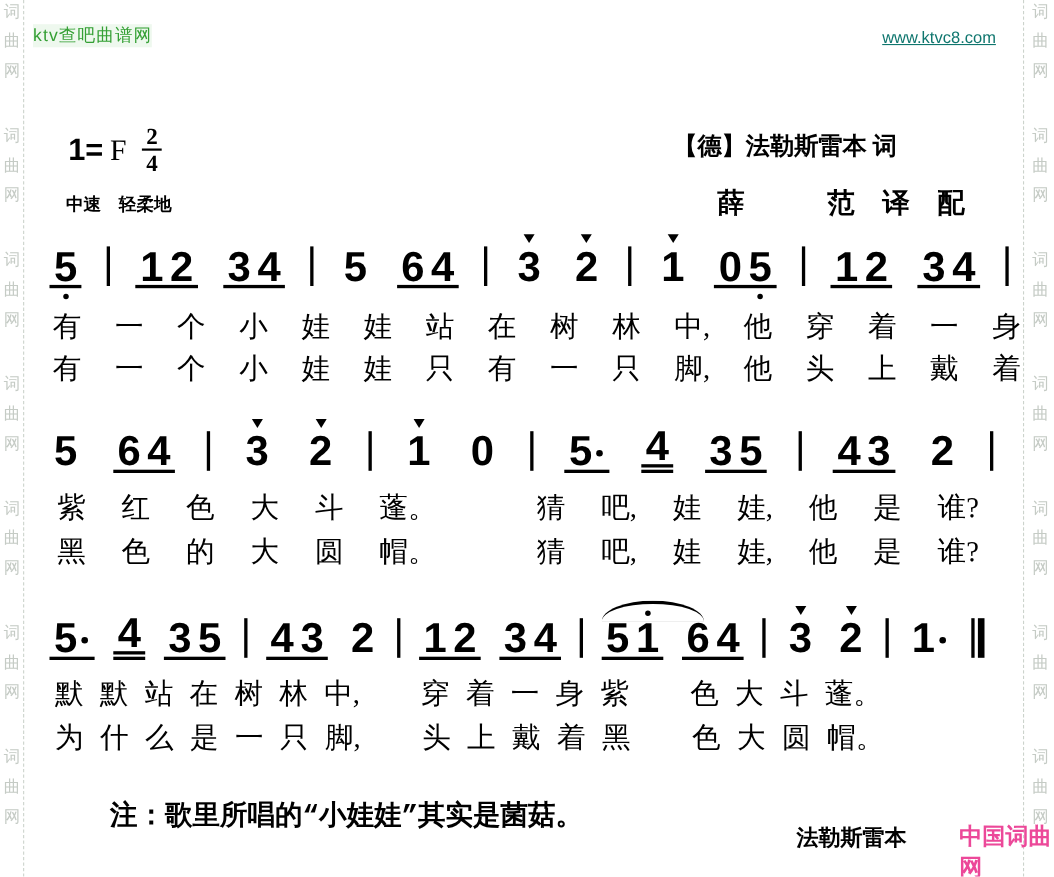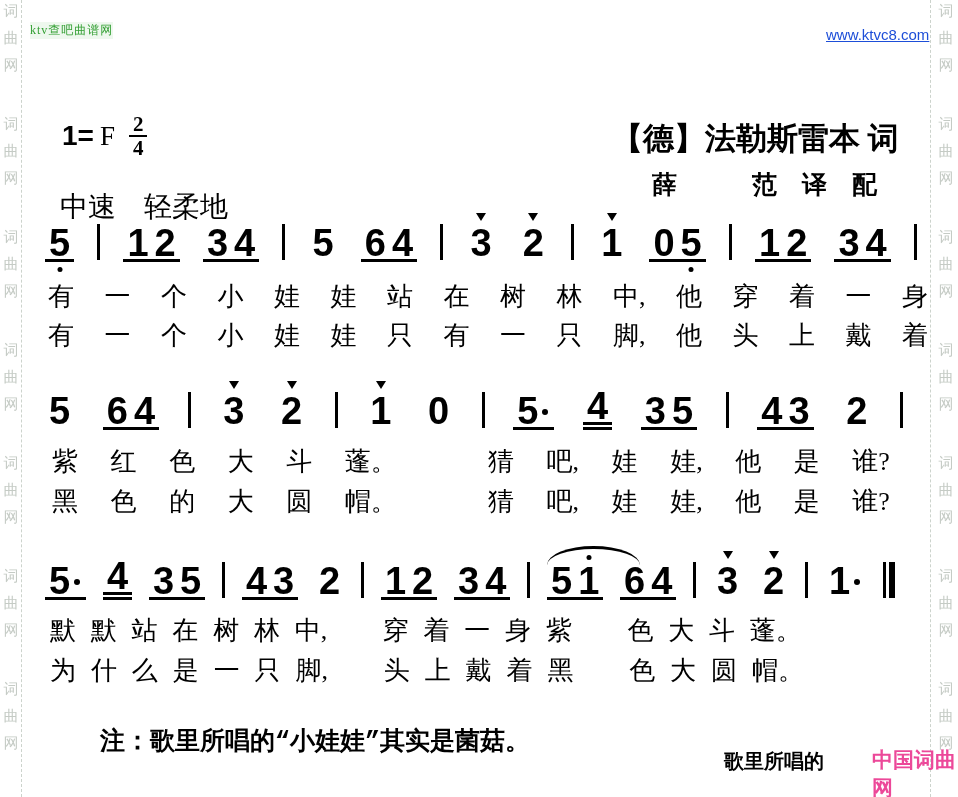"ktv查吧曲谱网" .site-left { font-family: Liberation Serif, serif -> none; font-size: 12px -> 16px }
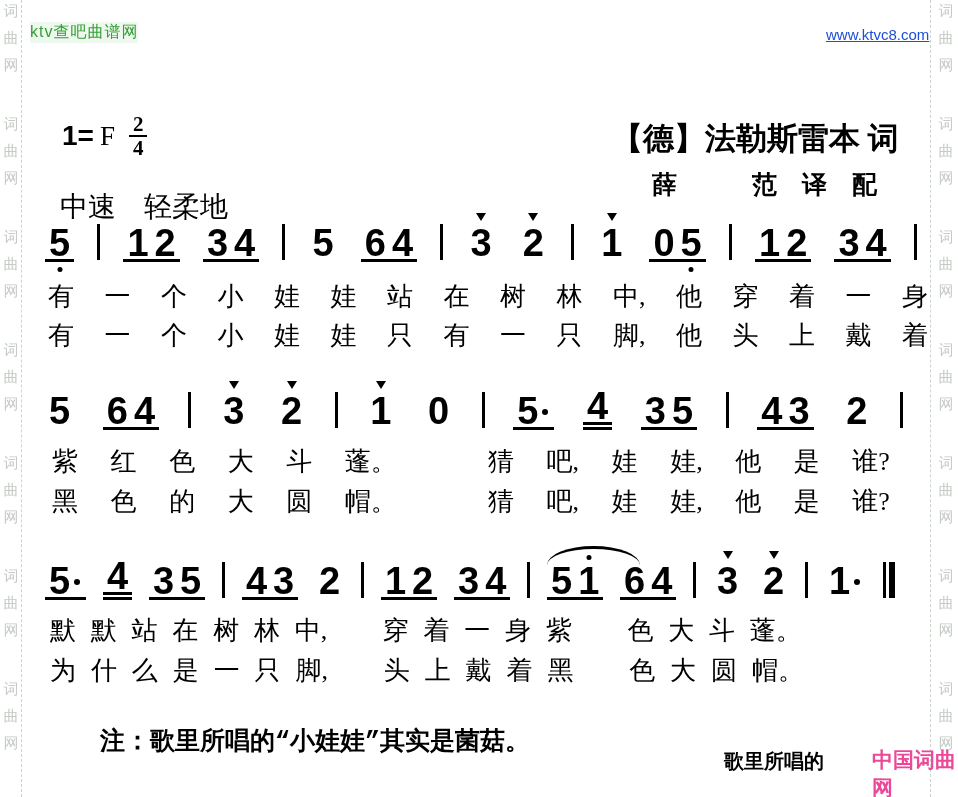"www.ktvc8.com" .site-right { color: #1d4ed8 -> #0f766e; margin-left: 24px -> none }
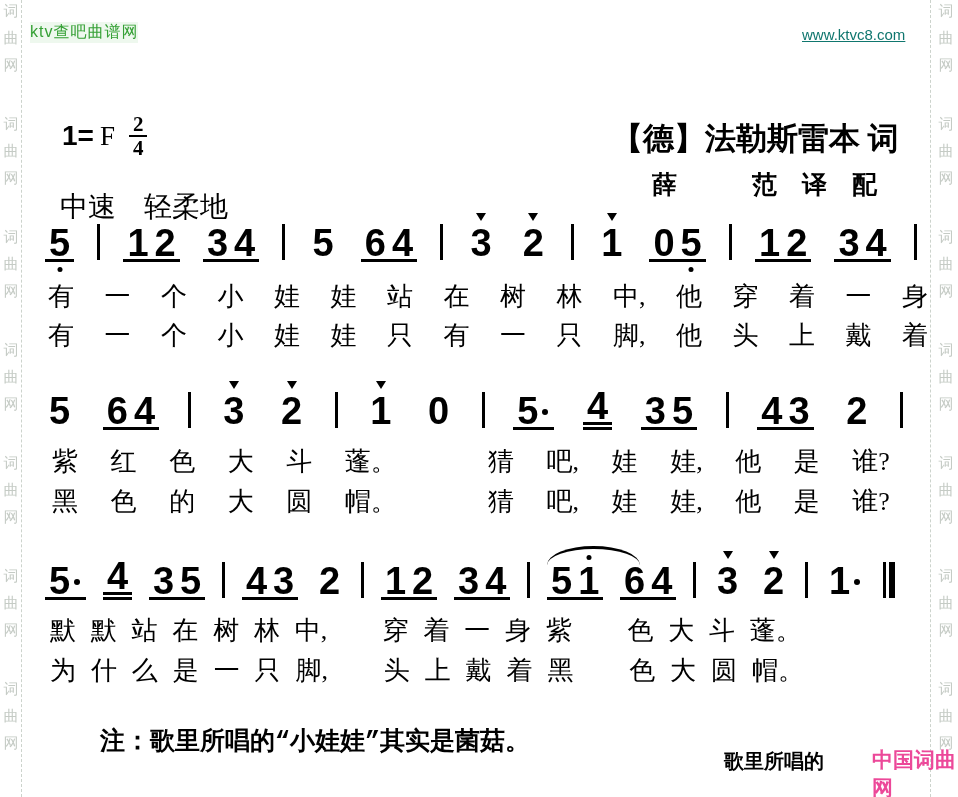"【德】法勒斯雷本 词" .credit-lyricist { font-size: 31px -> 22px }
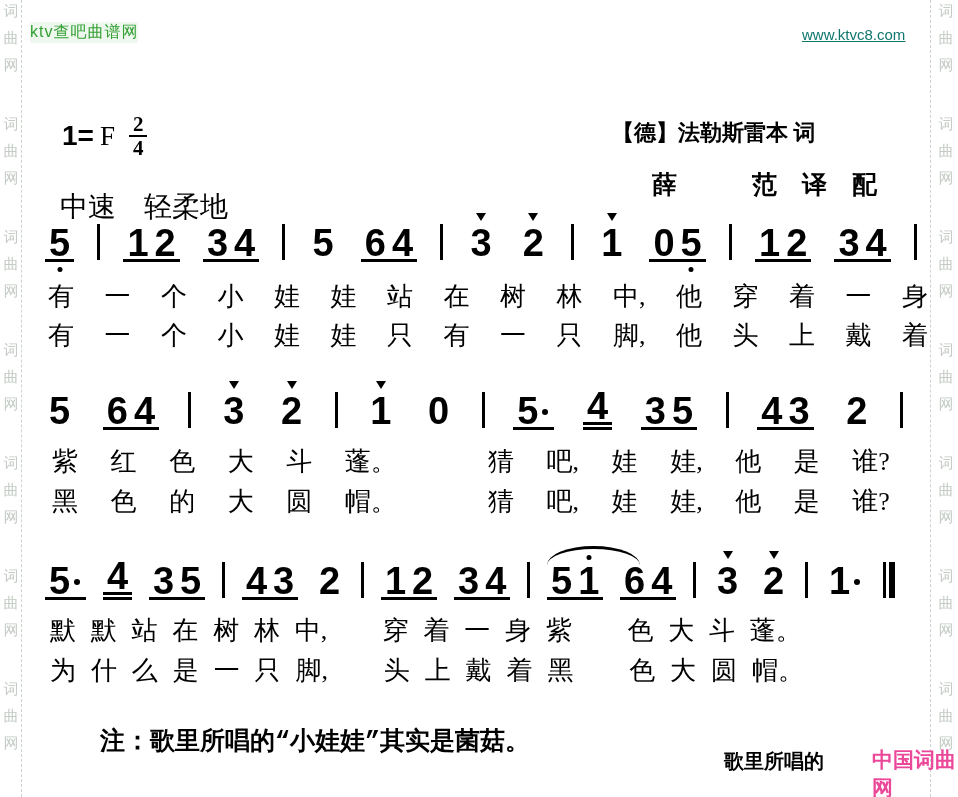"中速 轻柔地" .tempo { font-size: 28px -> 16px; font-weight: normal -> bold; margin-top: 12px -> none }
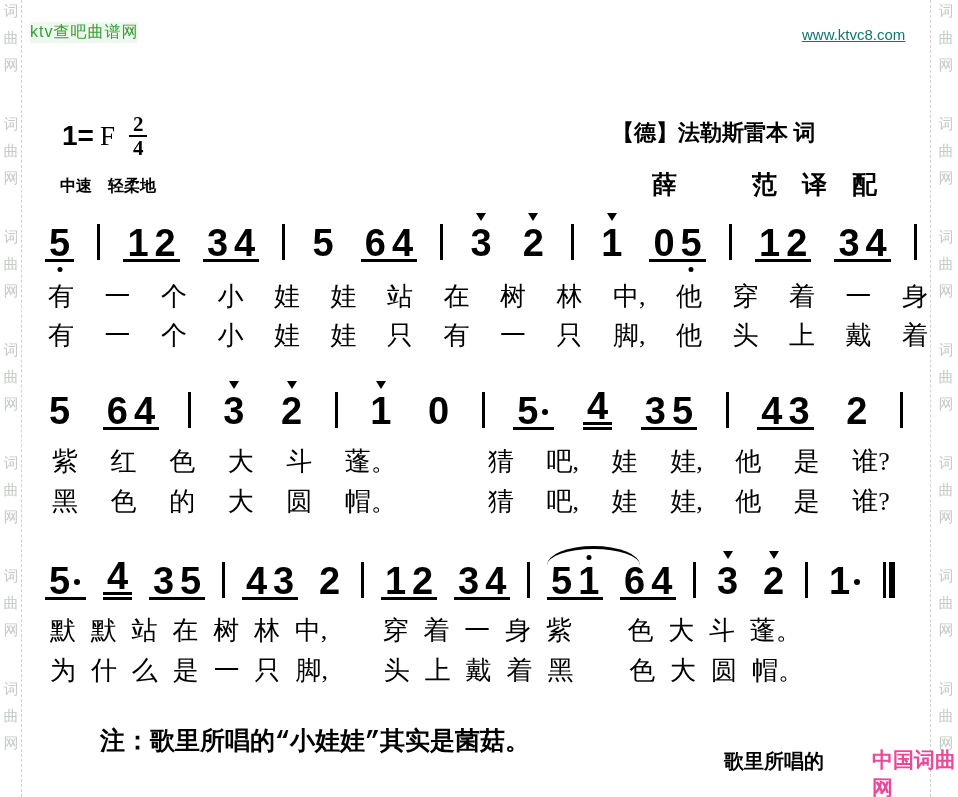"歌里所唱的" div.footer-label { text: 歌里所唱的 -> 法勒斯雷本 }
